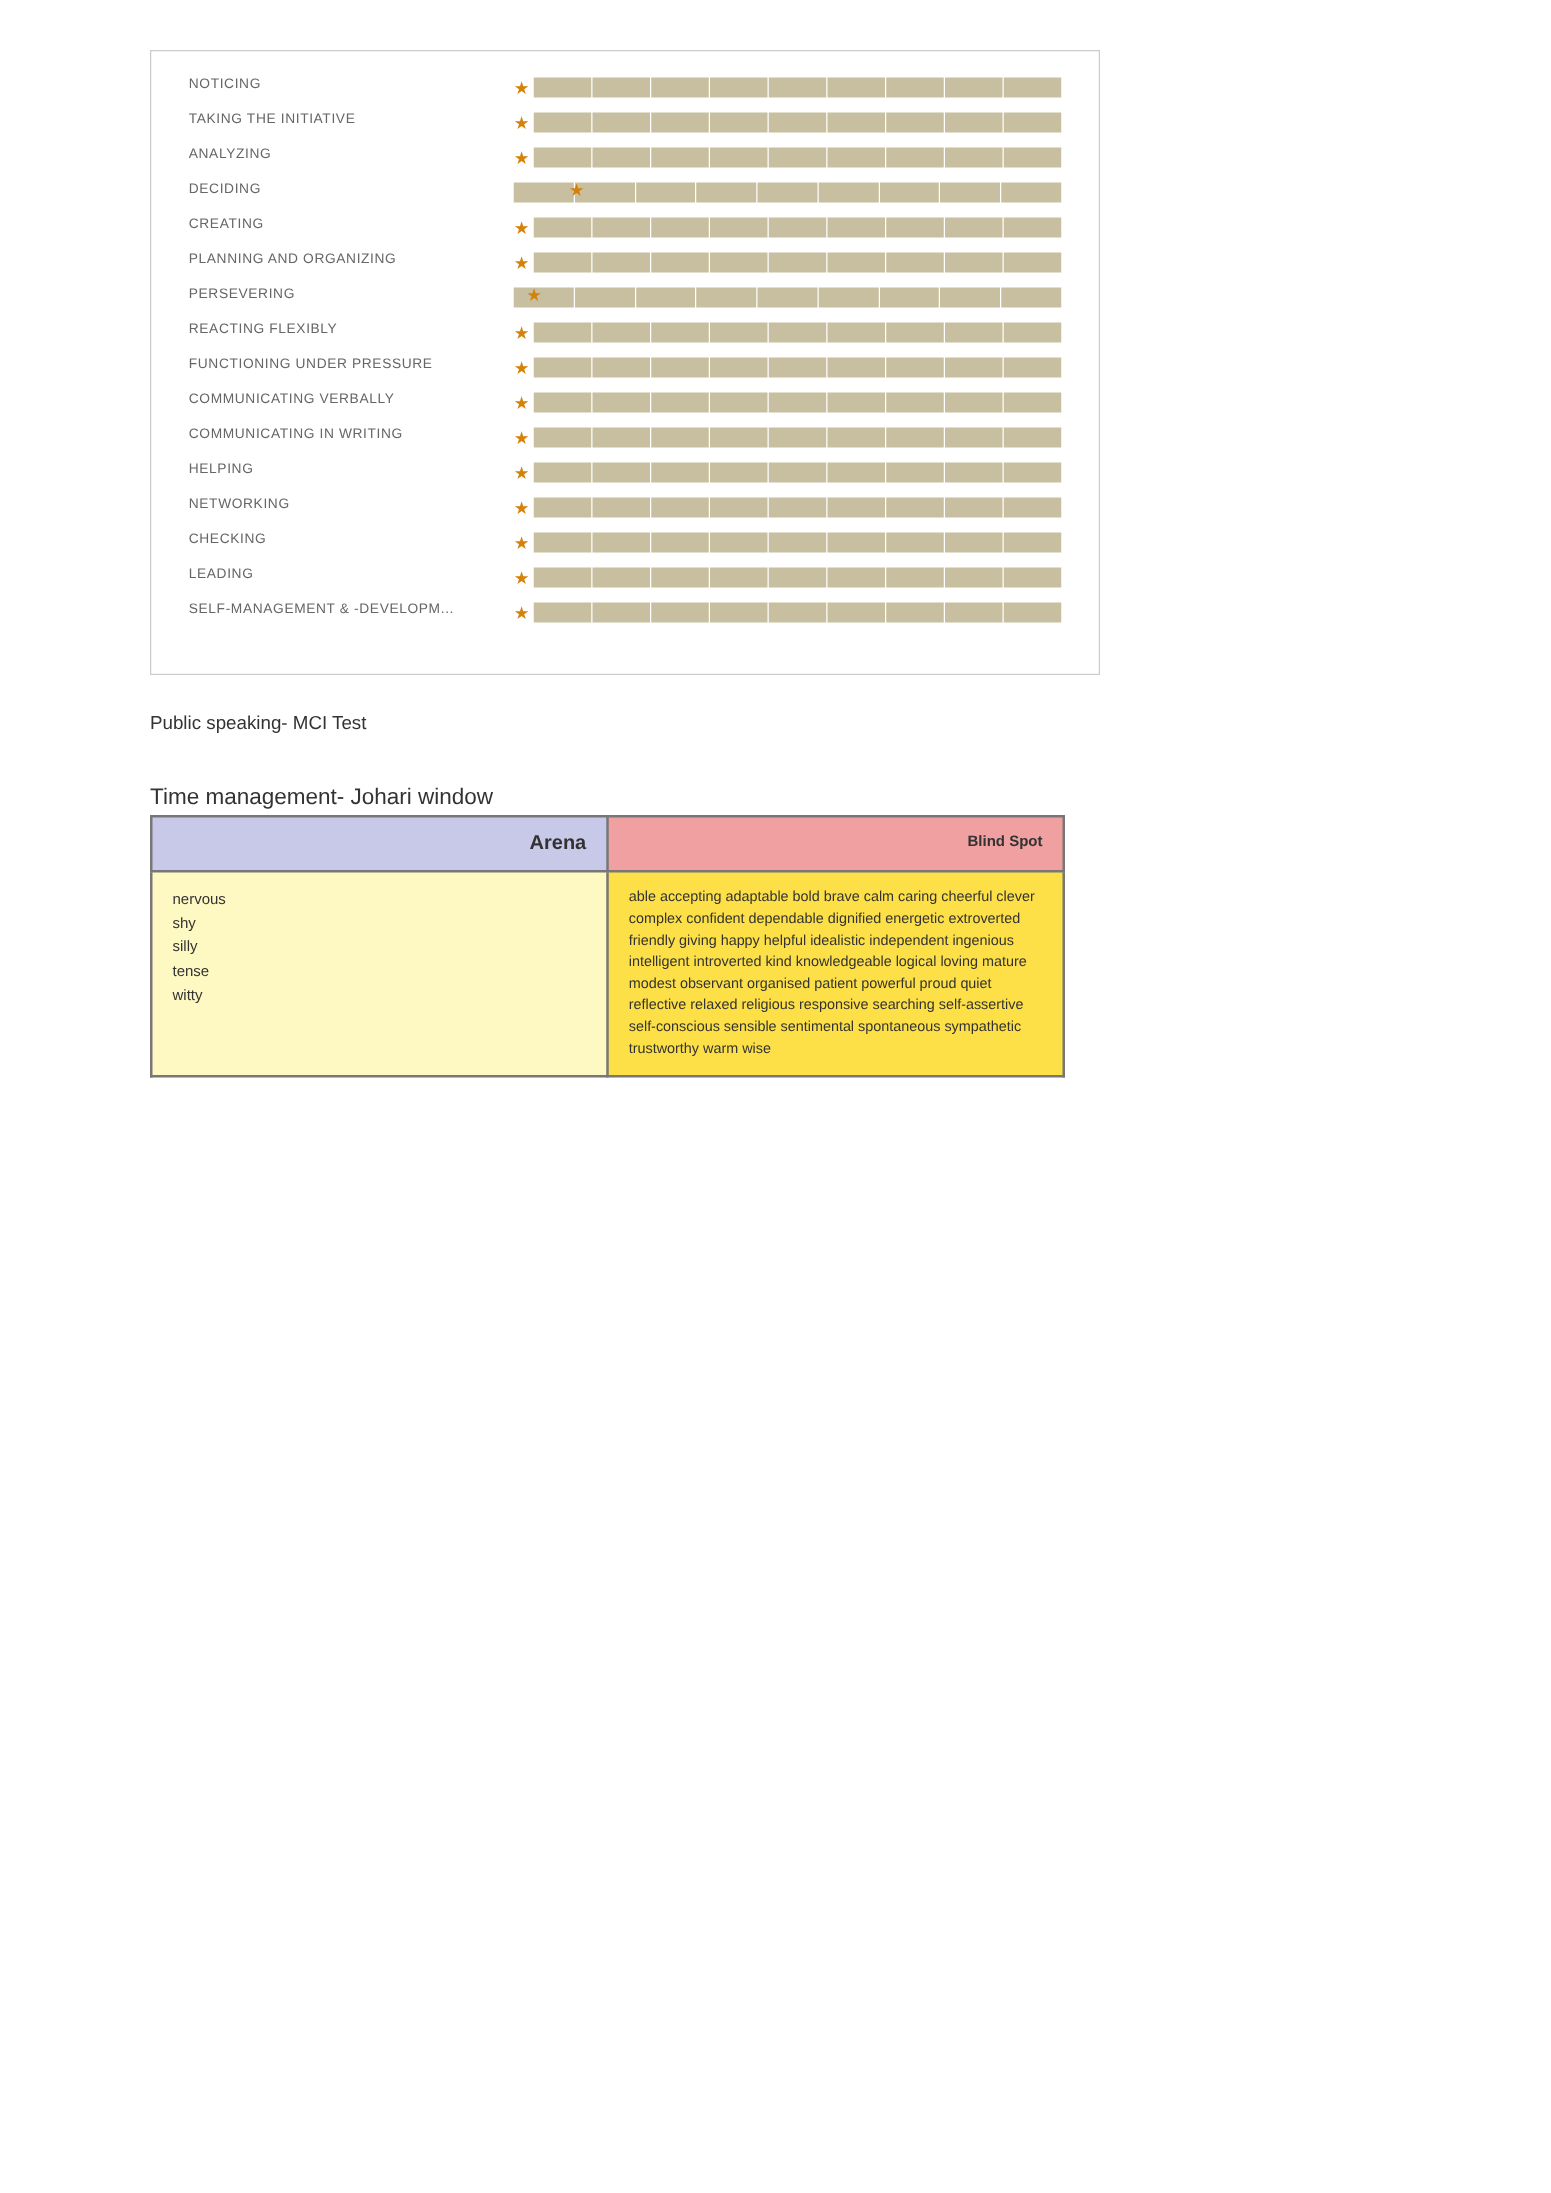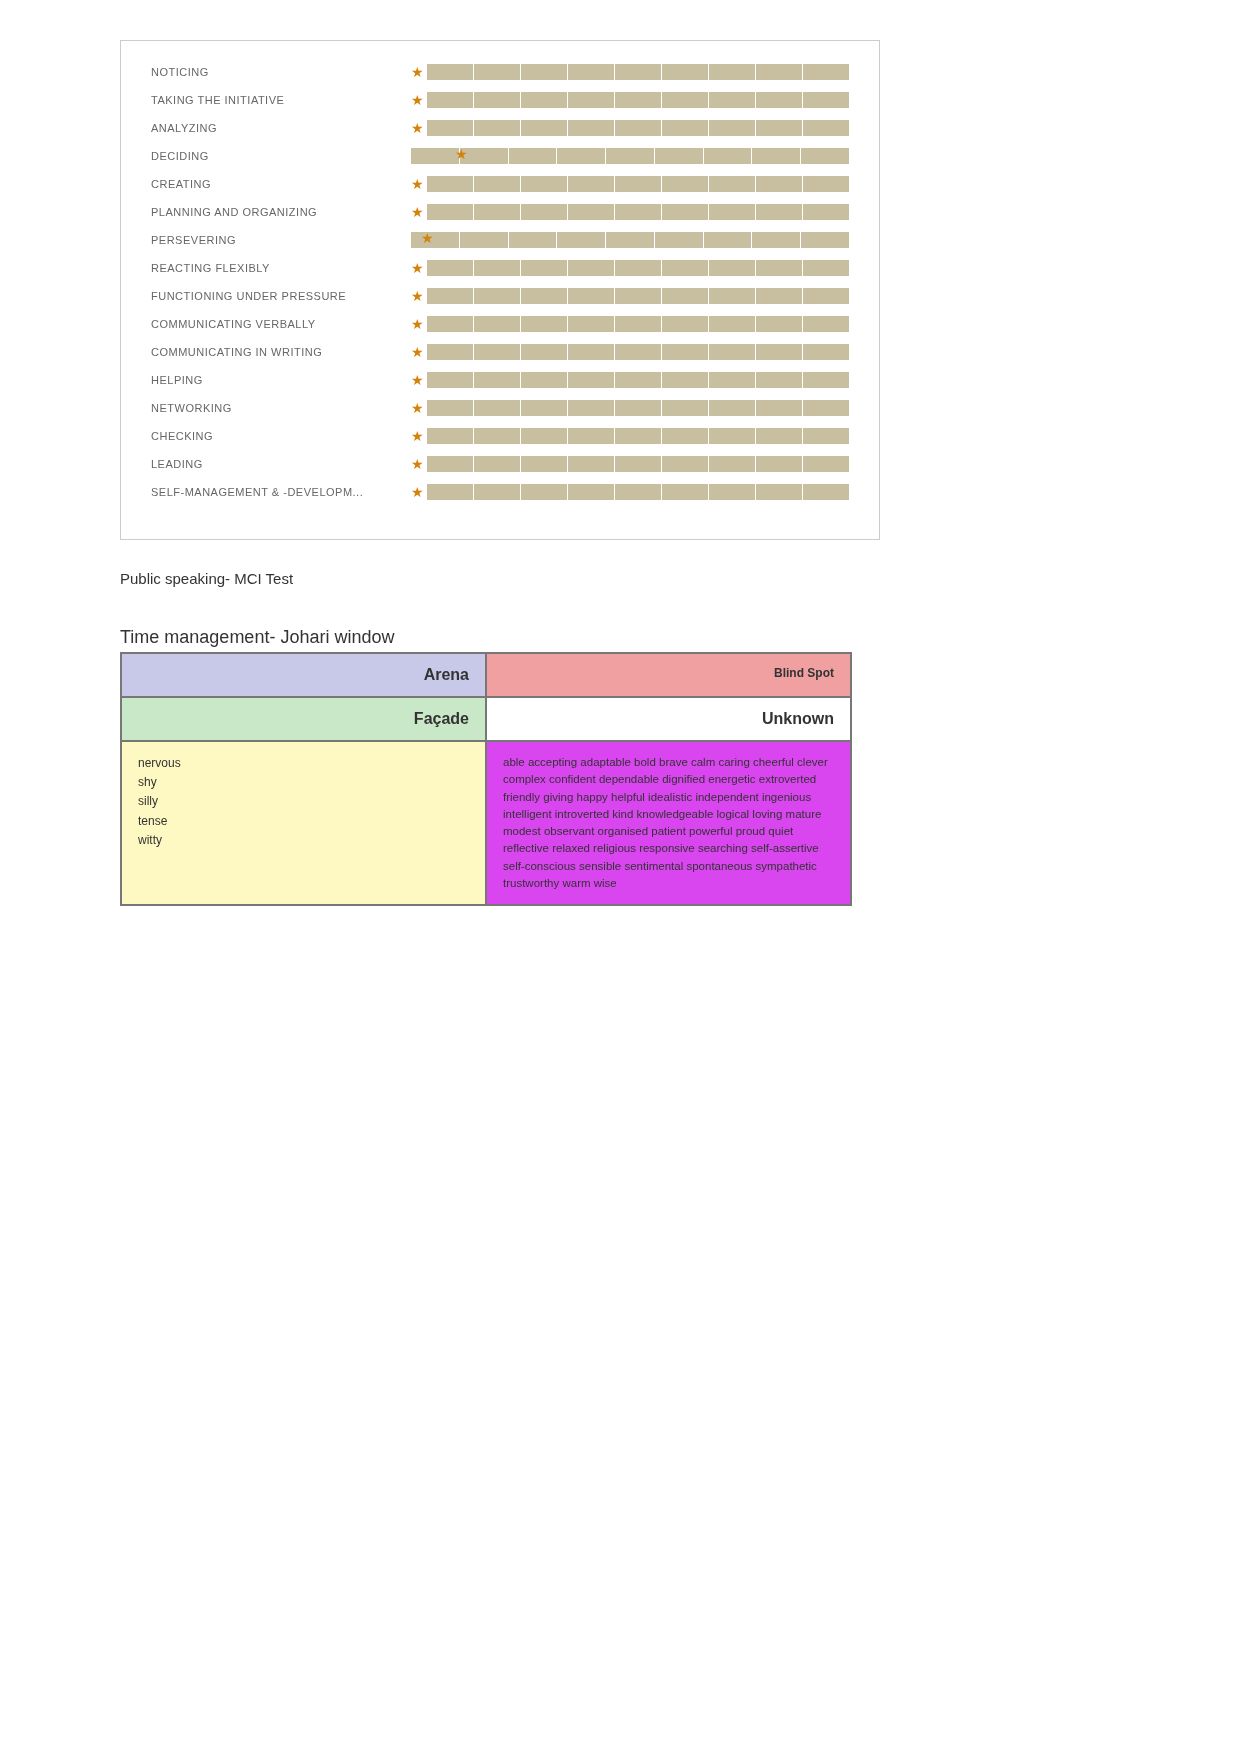"NOTICING" .chart-row { align-items: center -> flex-start }
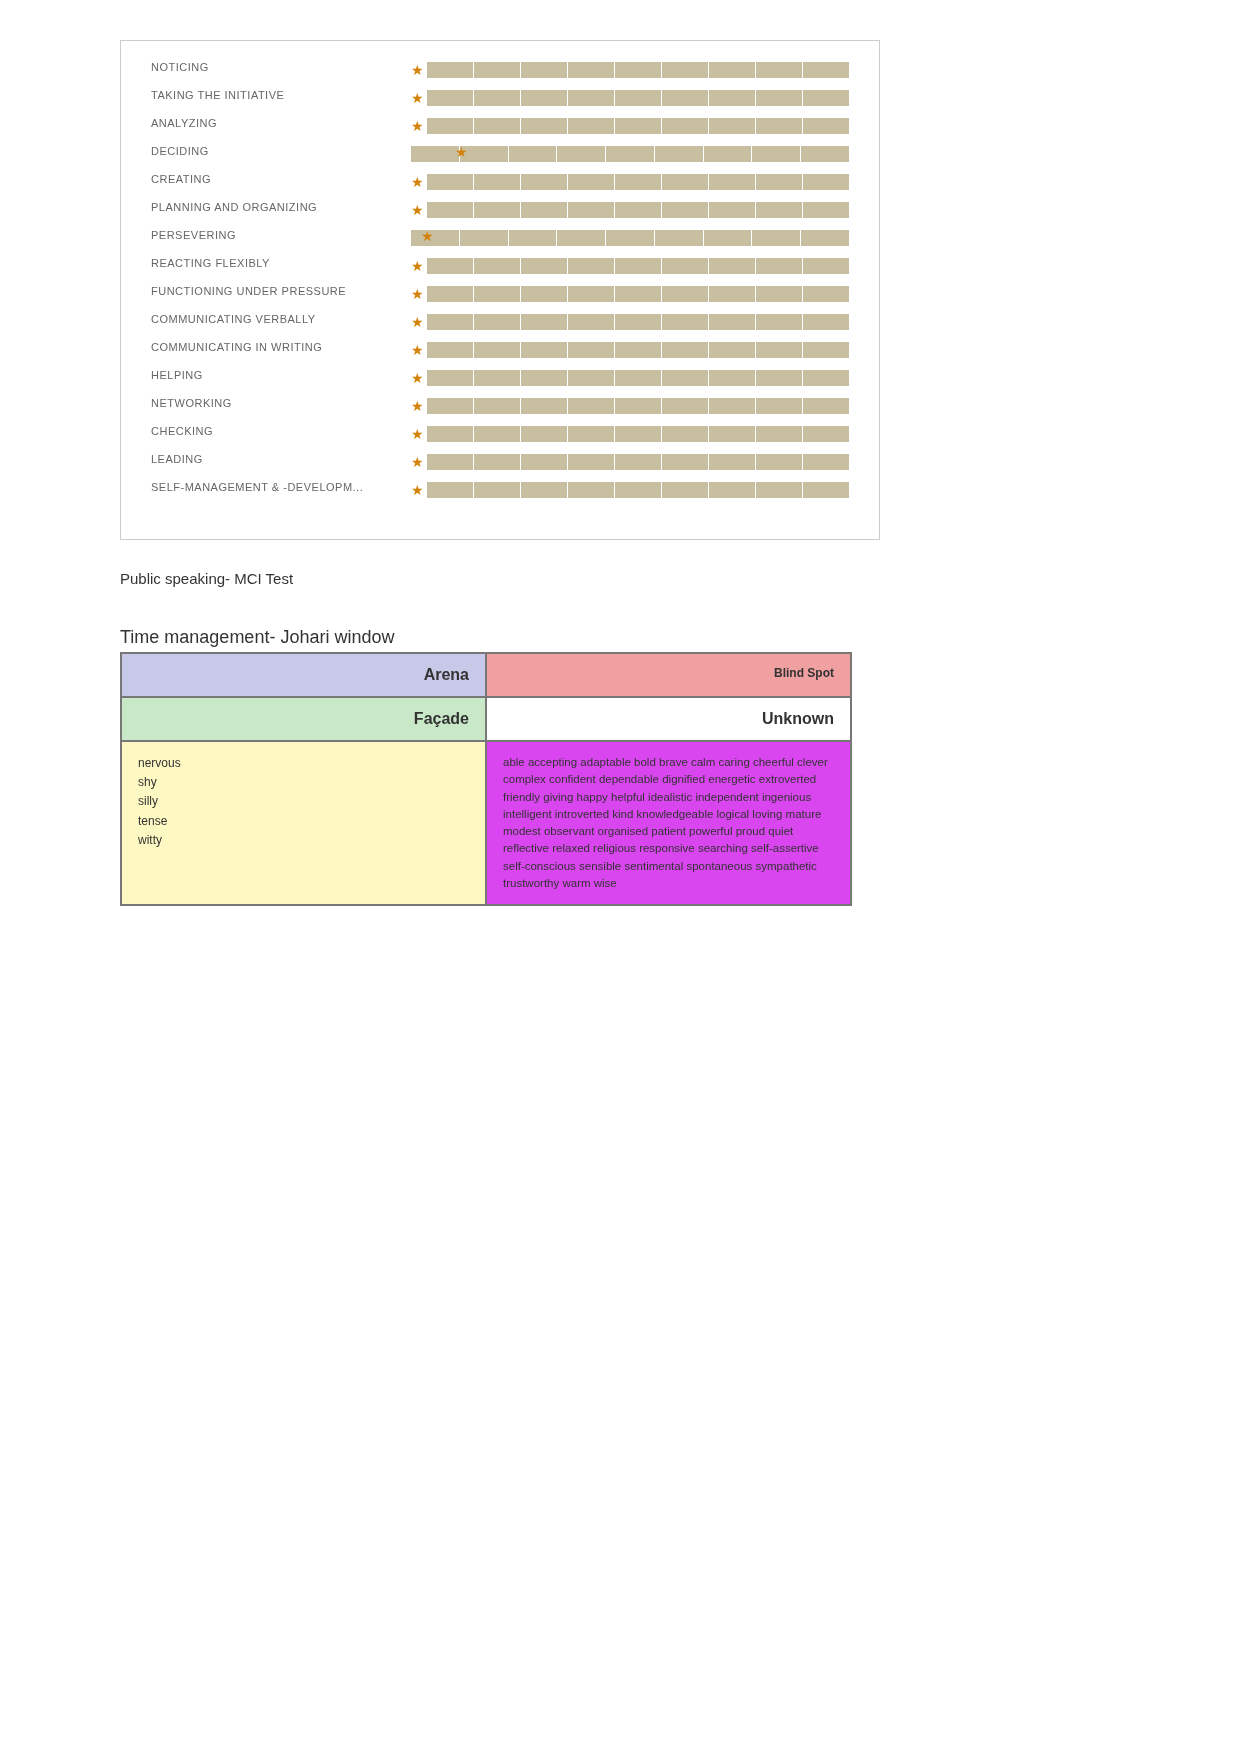"Façade" tr { html: <tr> <td> <strong>Façade</strong> </td> <td> <strong>Unknown</strong> </td> </tr> -> none }
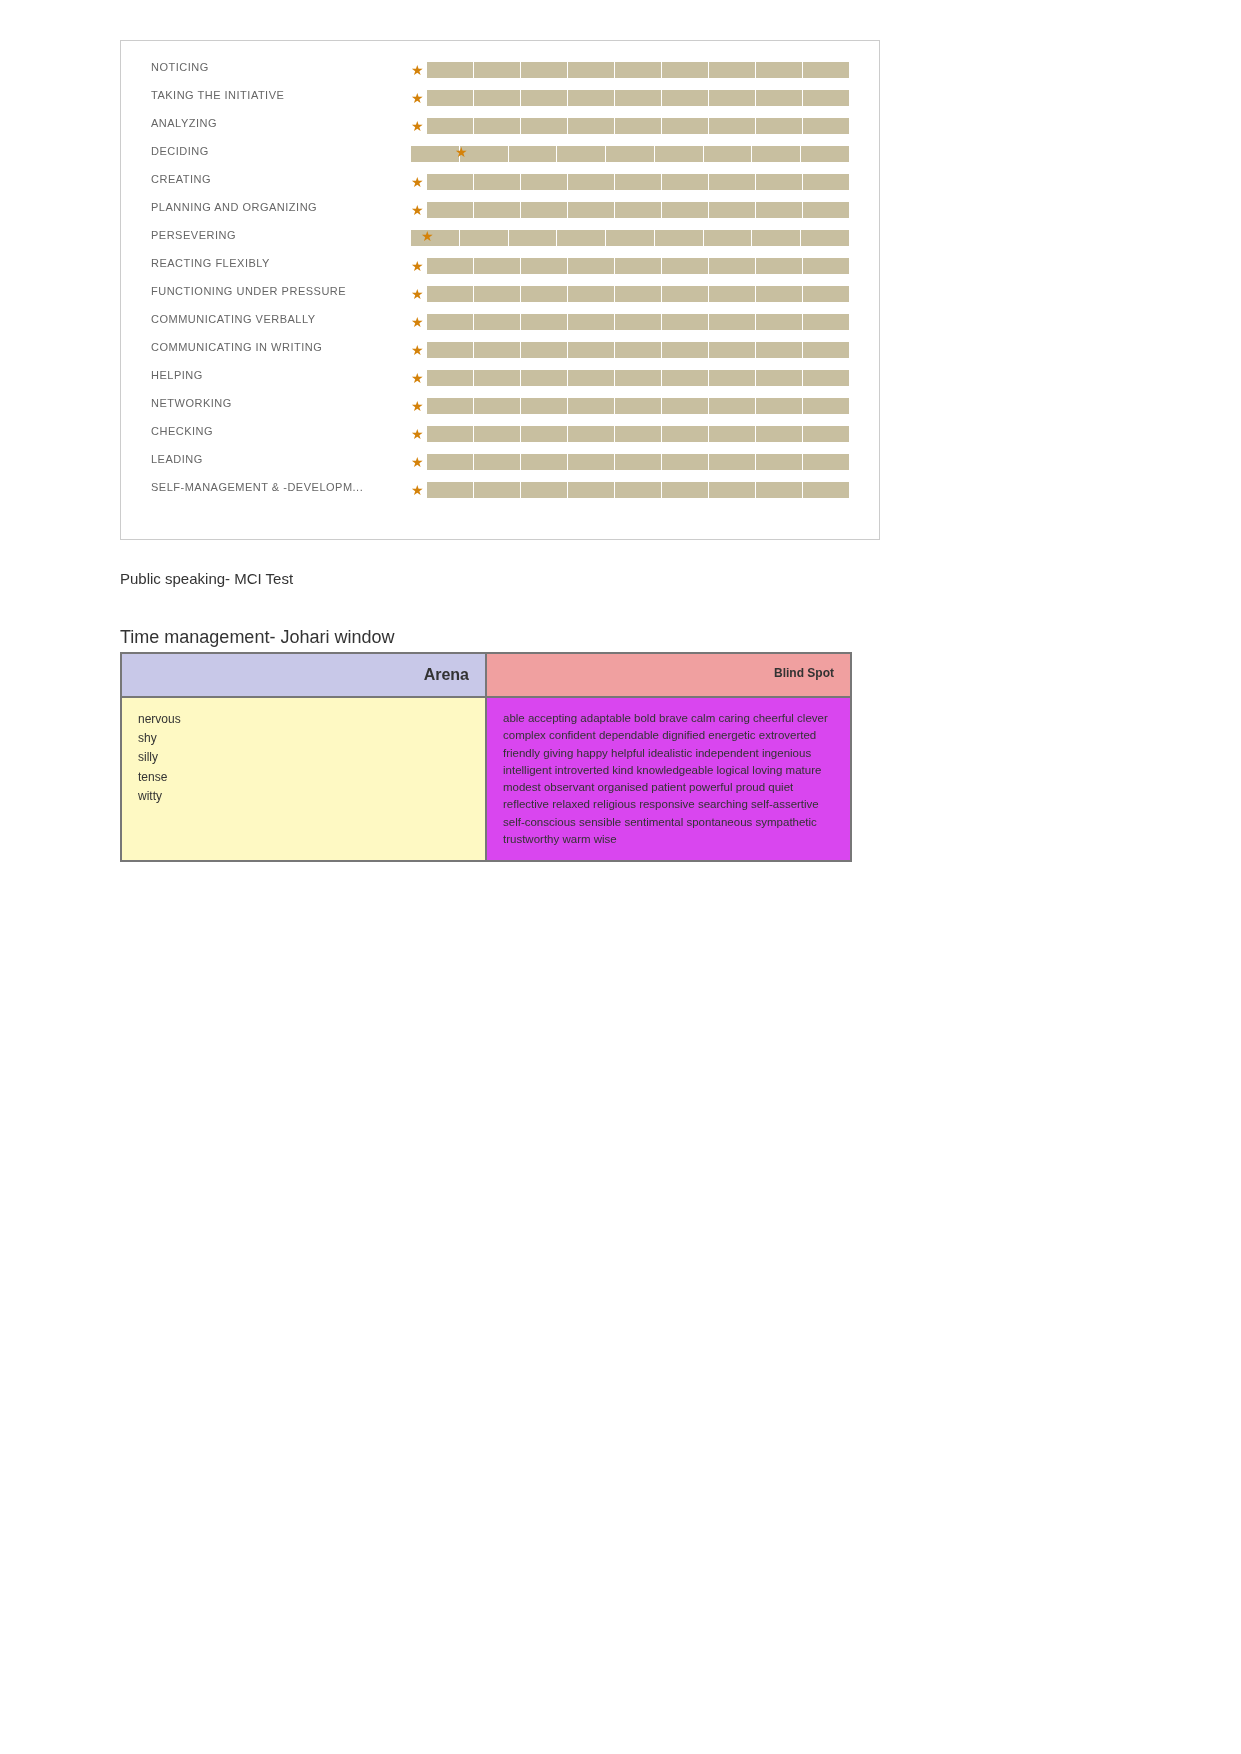"able accepting adaptable bold brave" .cell-unknown-content { background: #d946ef -> #fde047 }
